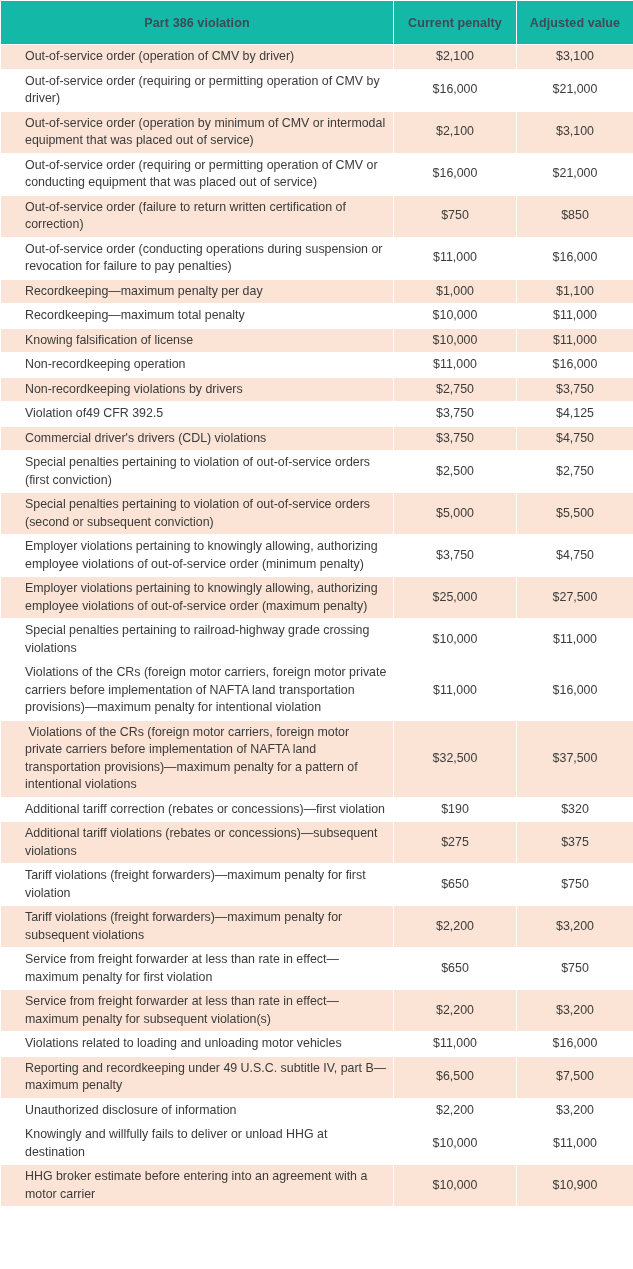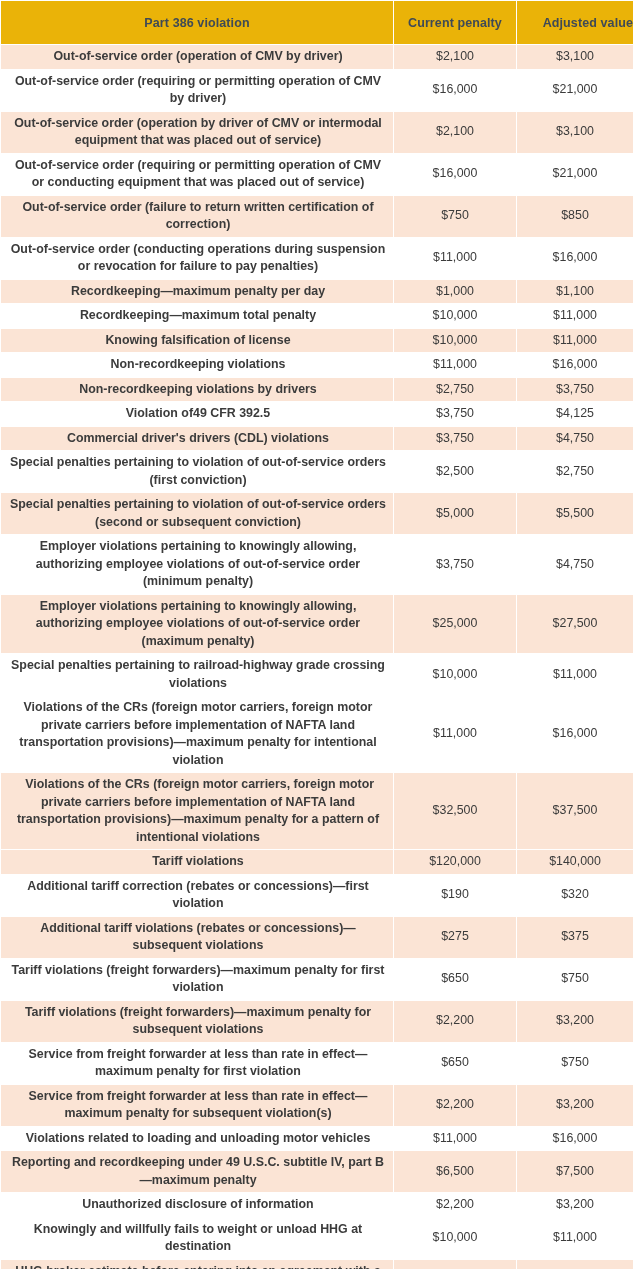"Part 386 violation" thead th { background: #eab308 -> #14b8a6 }
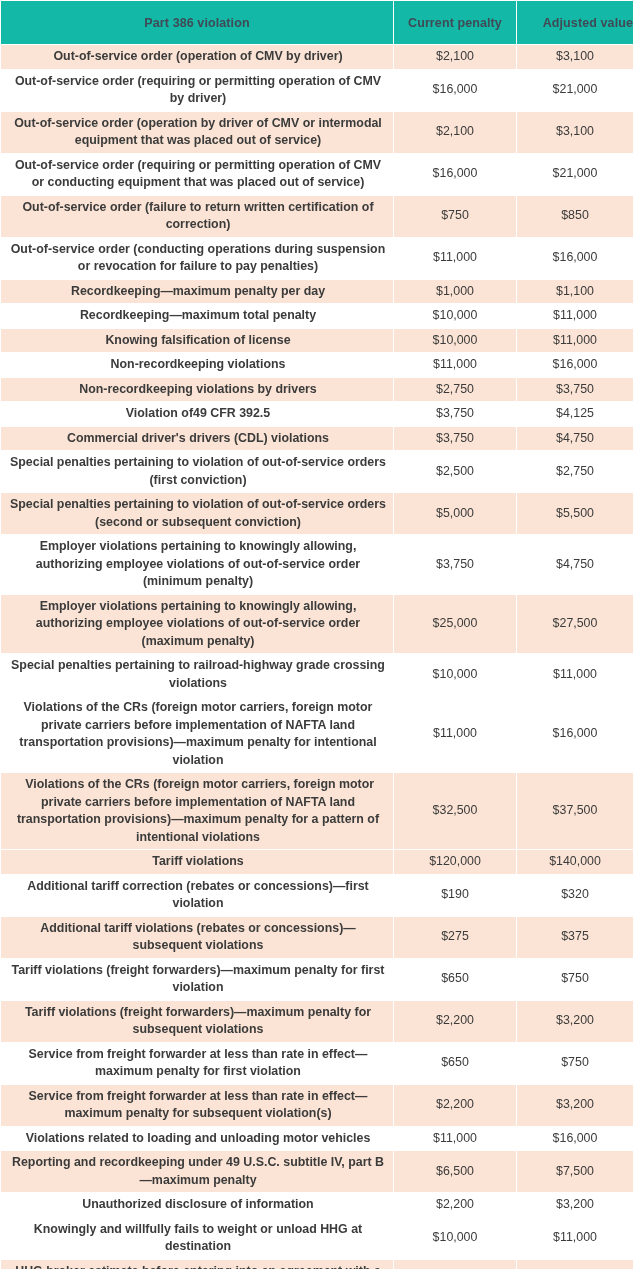"Adjusted value" th.col-adjusted { text-align: right -> none }
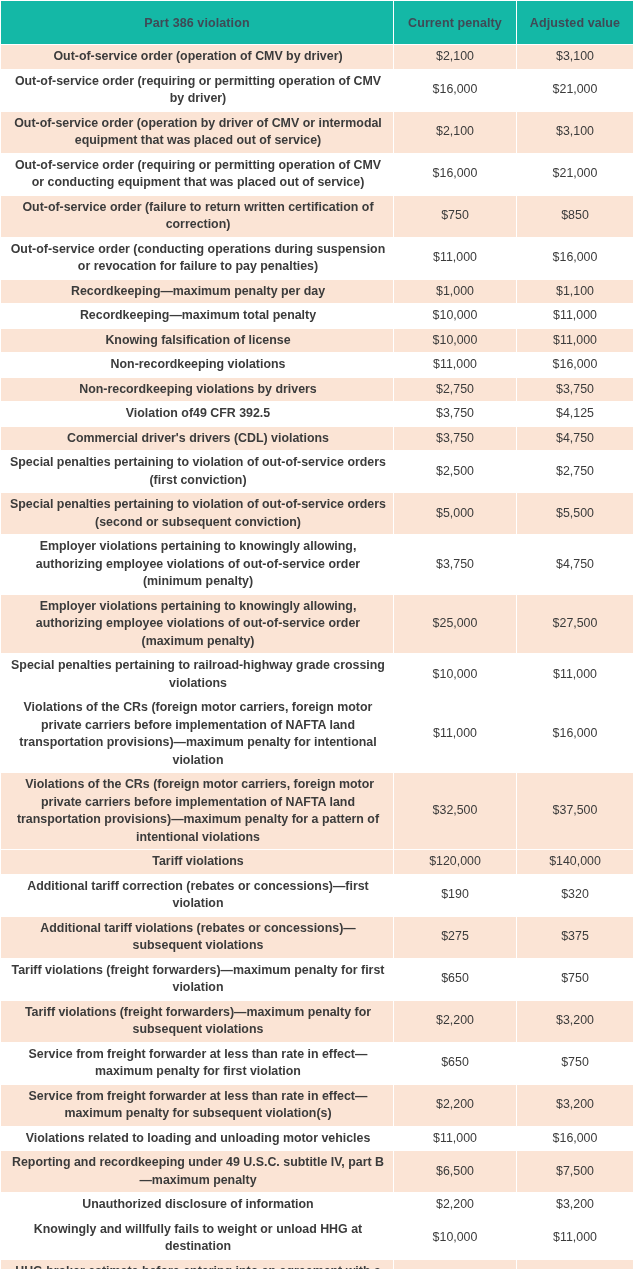"Out-of-service order (operation of CMV" td.violation { font-weight: bold -> none; padding: 3px 6px 3px 8px -> 3px 6px 3px 24px; text-align: center -> left }
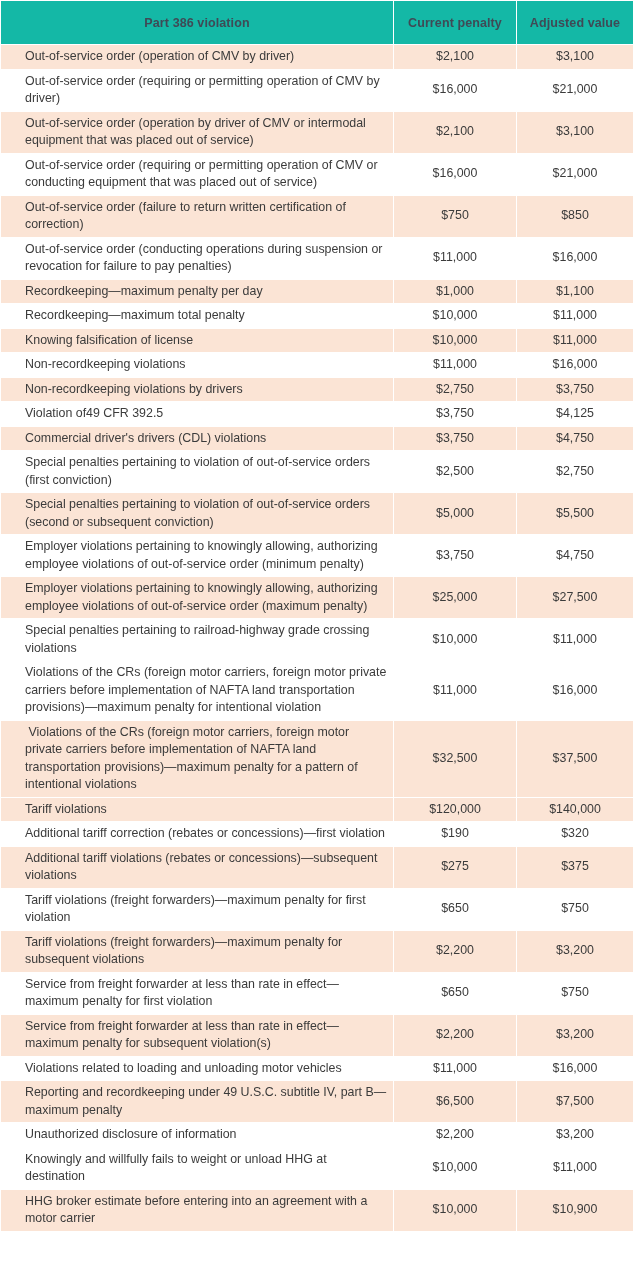"Out-of-service order (operation by" span.txt { text: driver -> minimum }
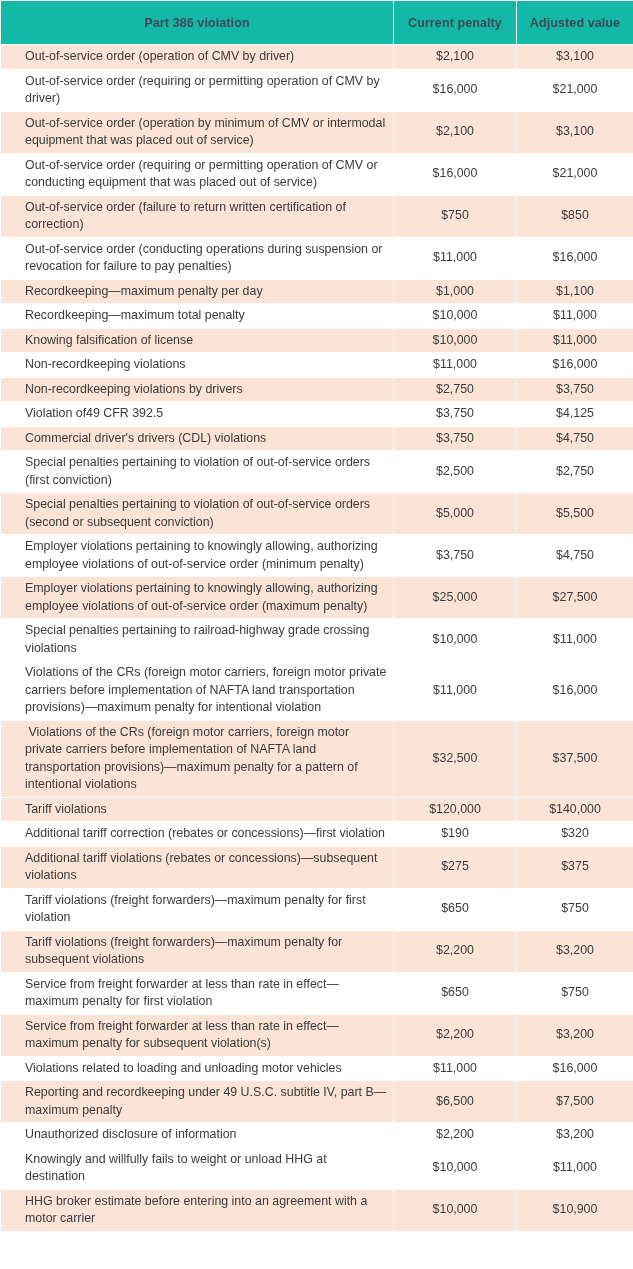"Non-recordkeeping violations" span.txt { text: violations -> operation }
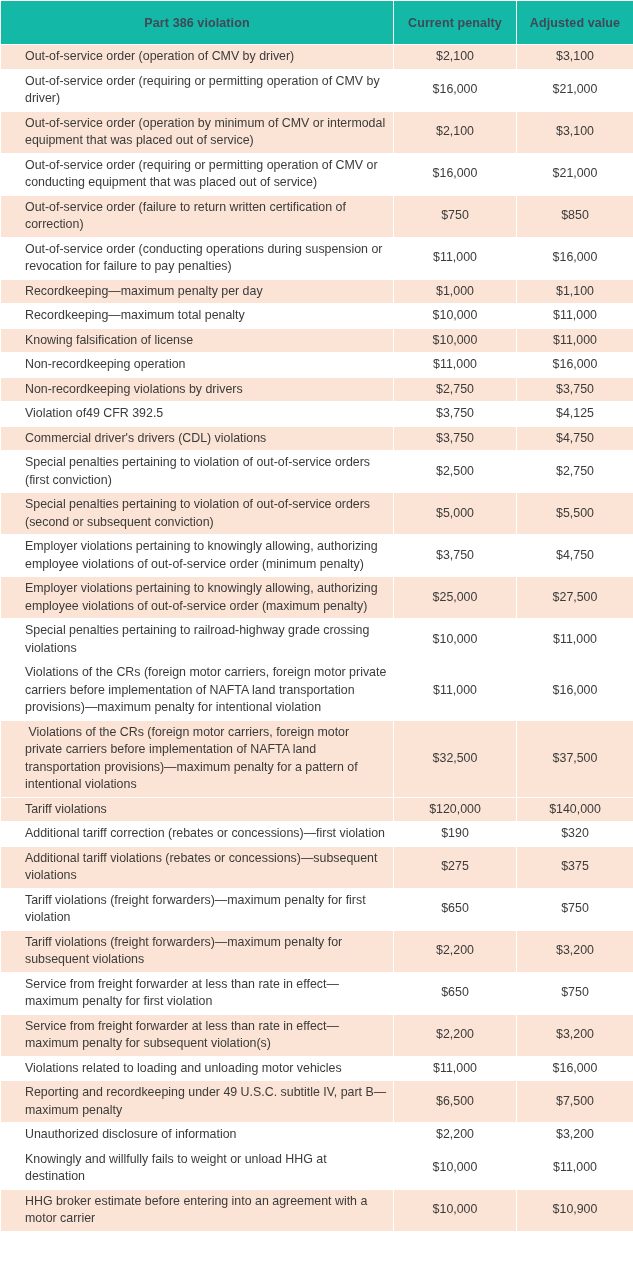"Tariff violations" tr.shade { html: <tr> <td> <span>Tariff violations</span> </td> <td>$120,000</td> <td>$140,000</td> </tr> -> none }
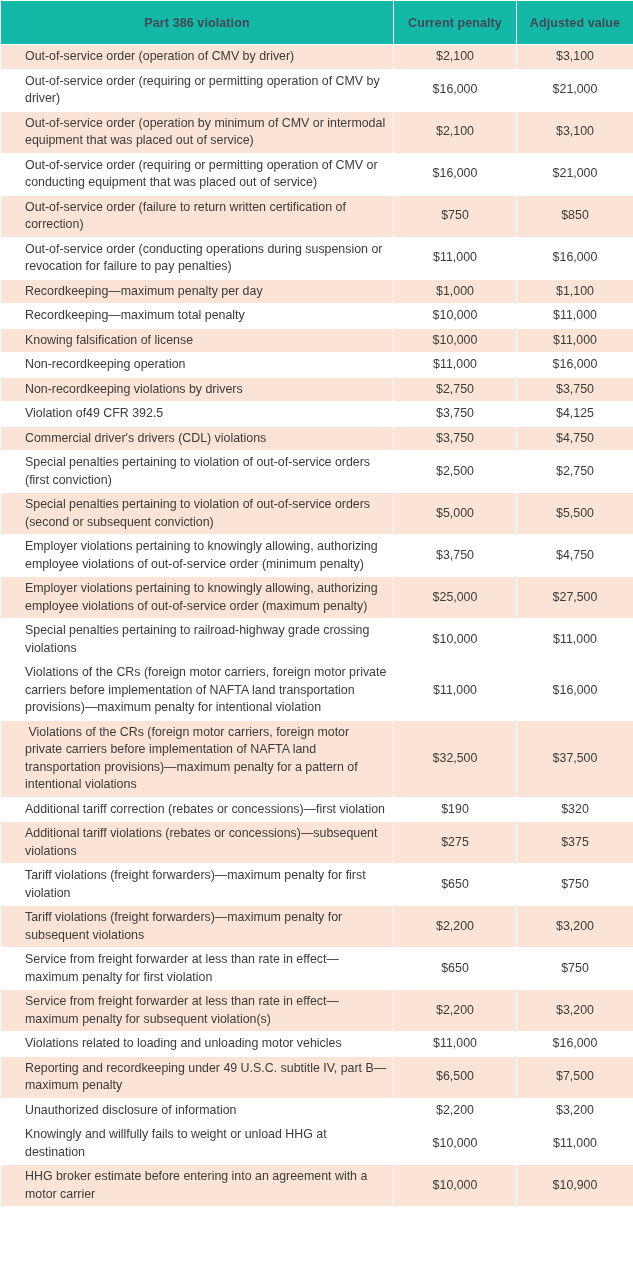"Knowingly and willfully fails to" span.txt { text: weight -> deliver }
